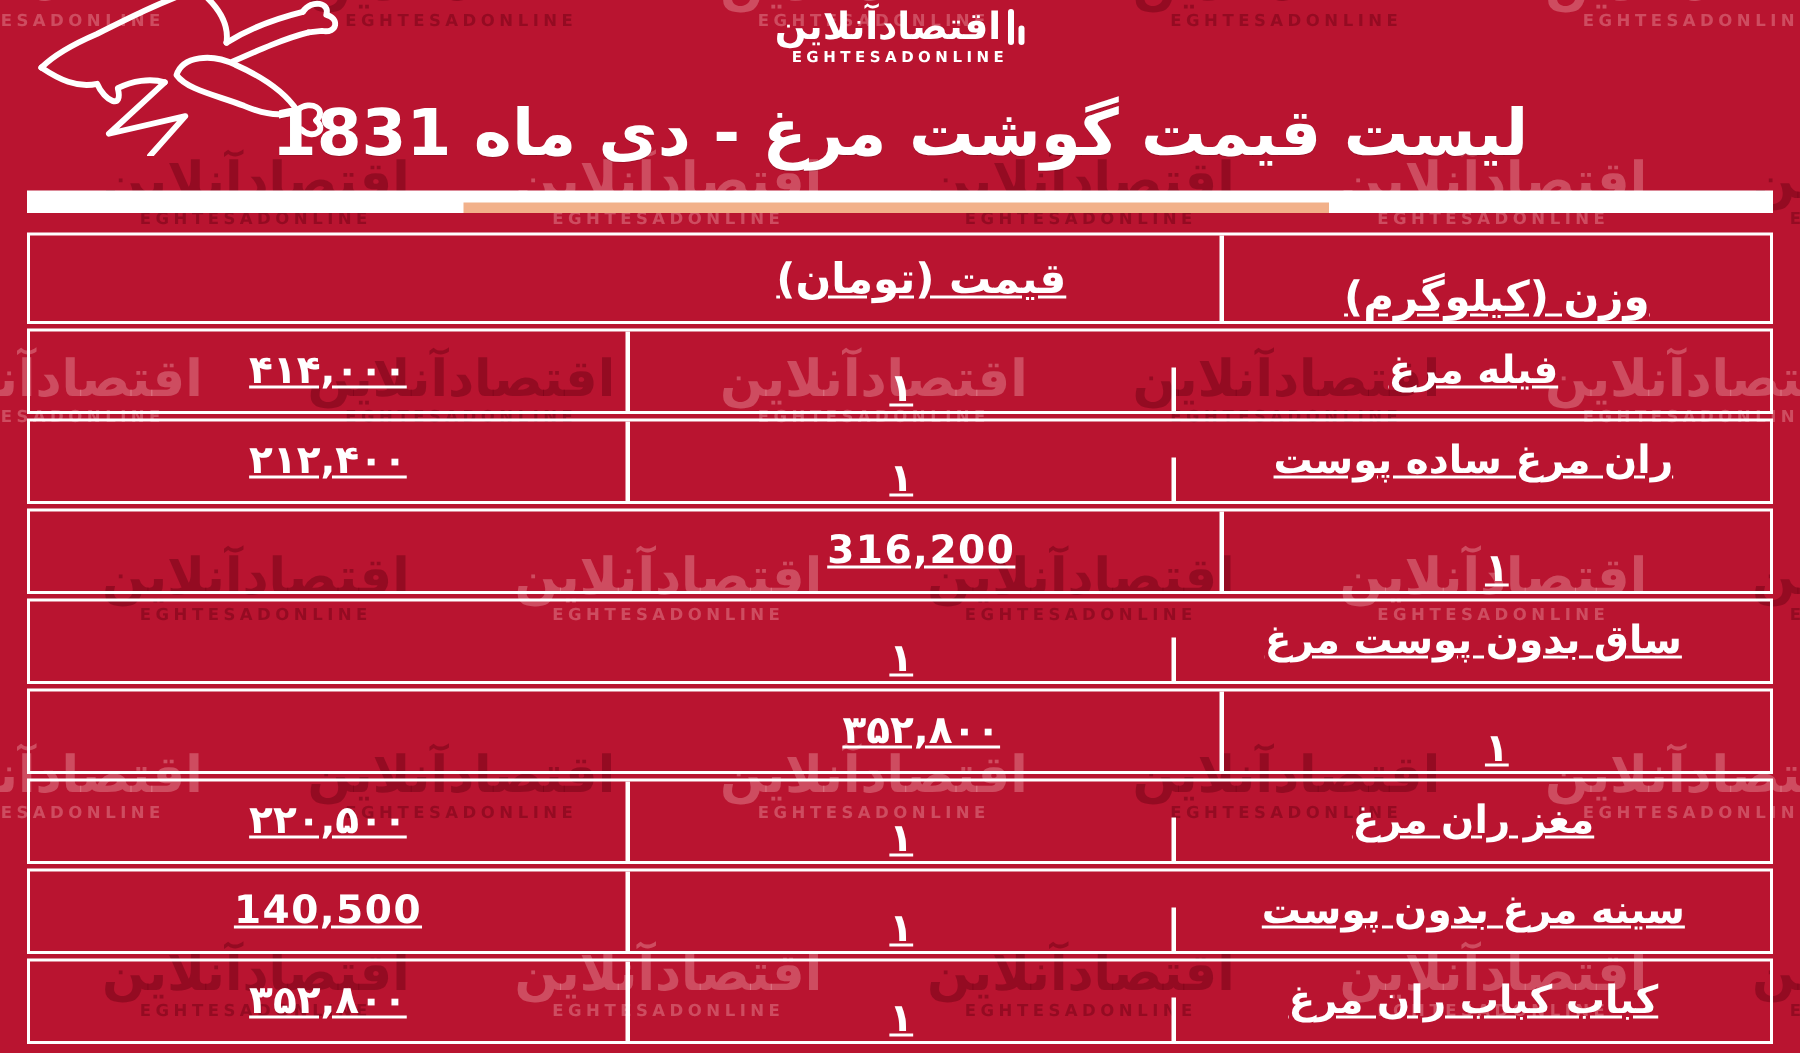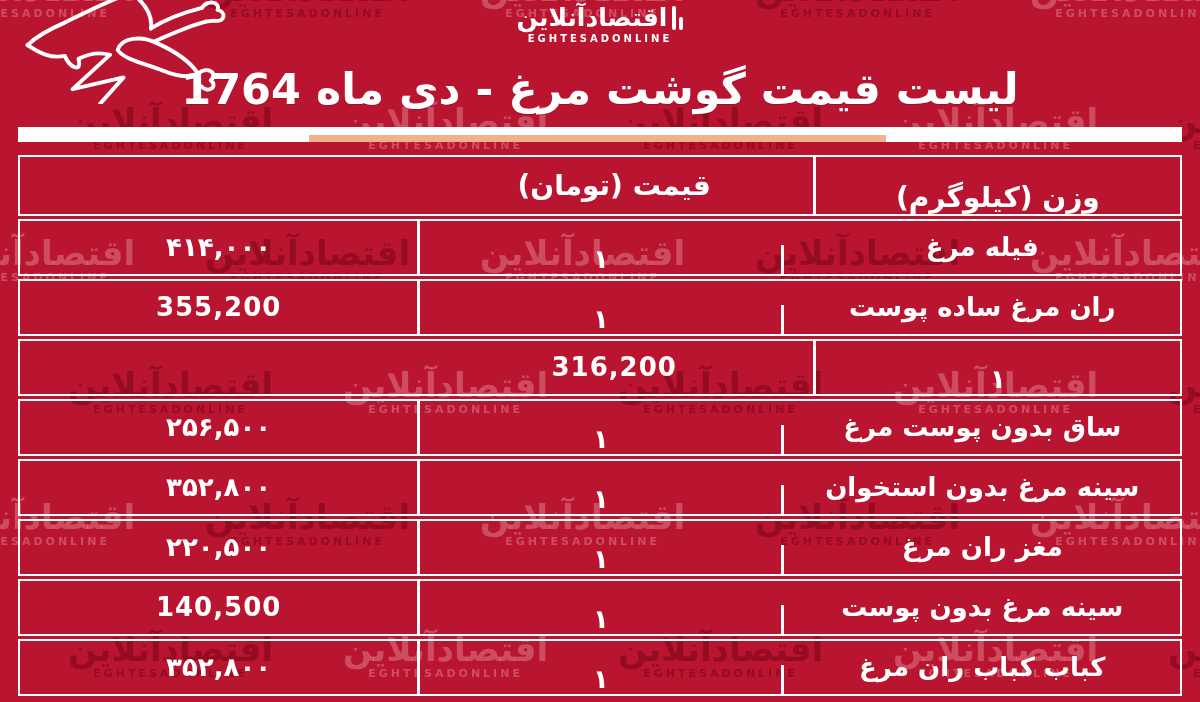"لیست قیمت گوشت مرغ -" div.title { text: 1764 -> 1831 }
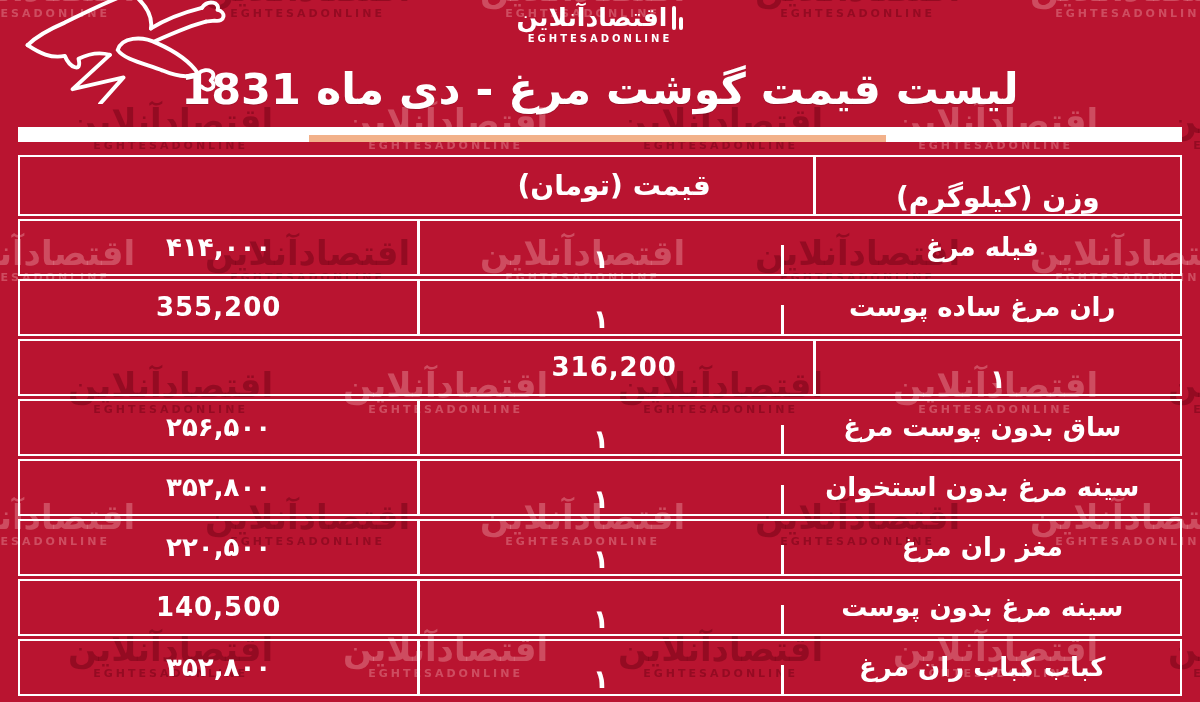"قیمت (تومان)" .t-cell { text-decoration: none -> underline }
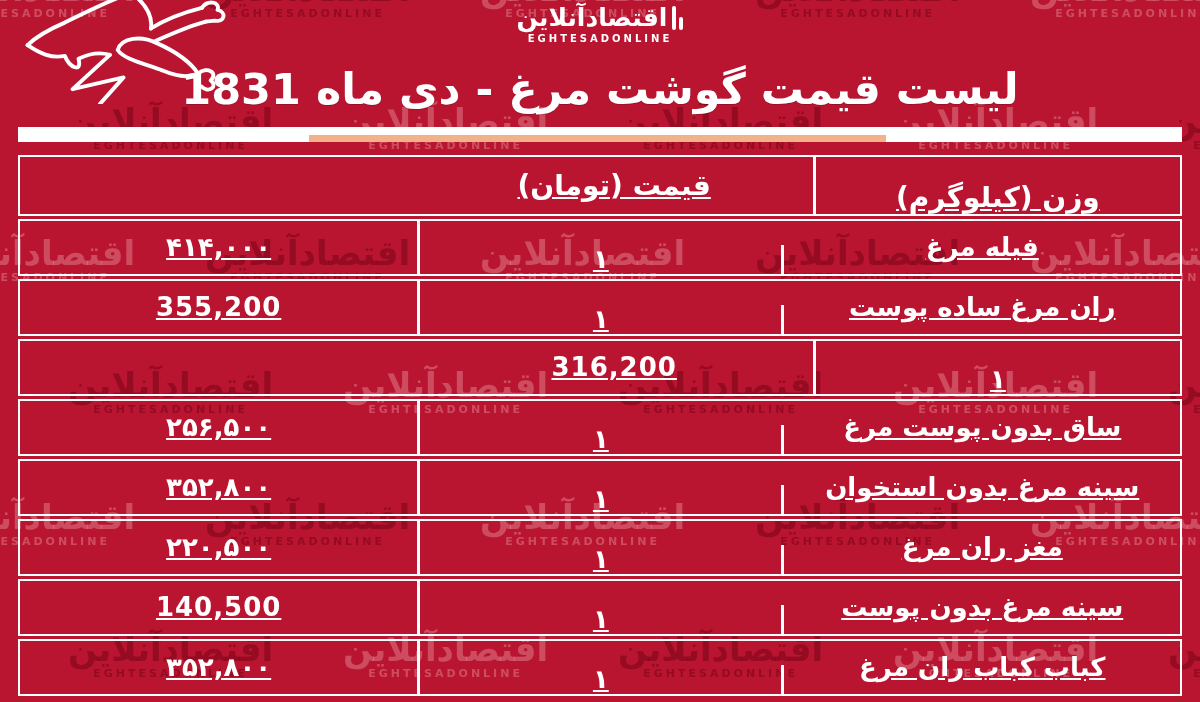"355,200" div.t-cell { text: 355,200 -> ۲۱۲,۴۰۰ }
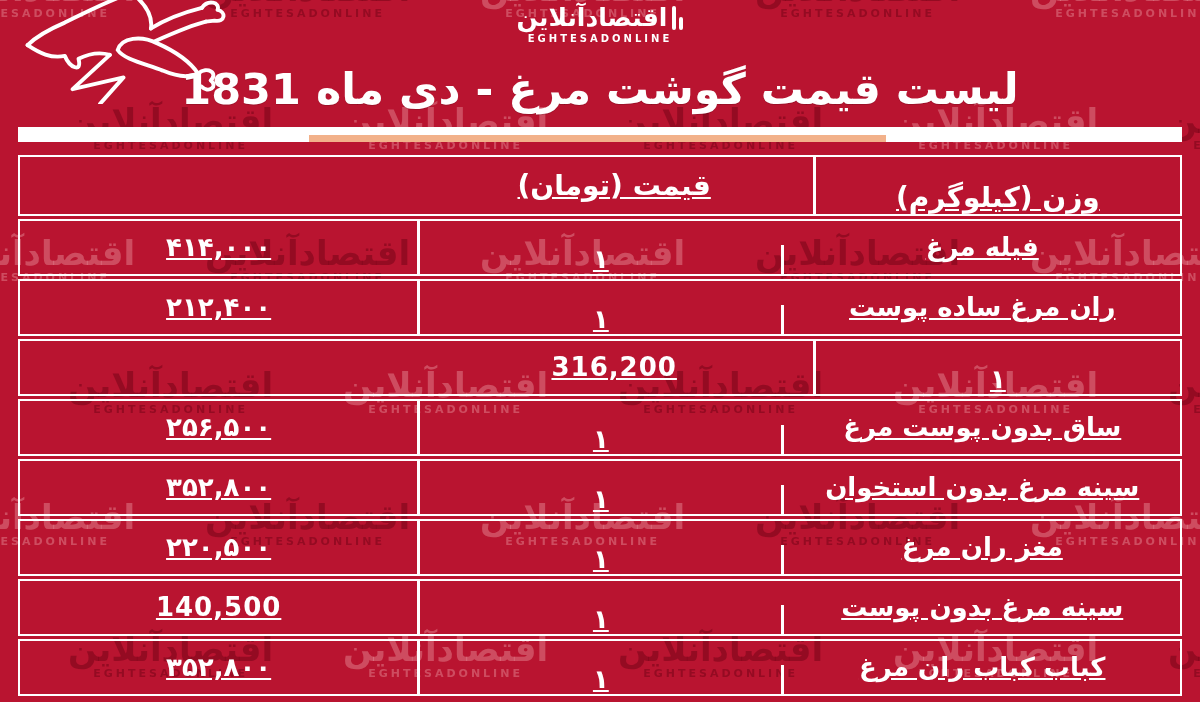"۲۵۶,۵۰۰" div.t-cell { html: <div>۲۵۶,۵۰۰</div> -> none }
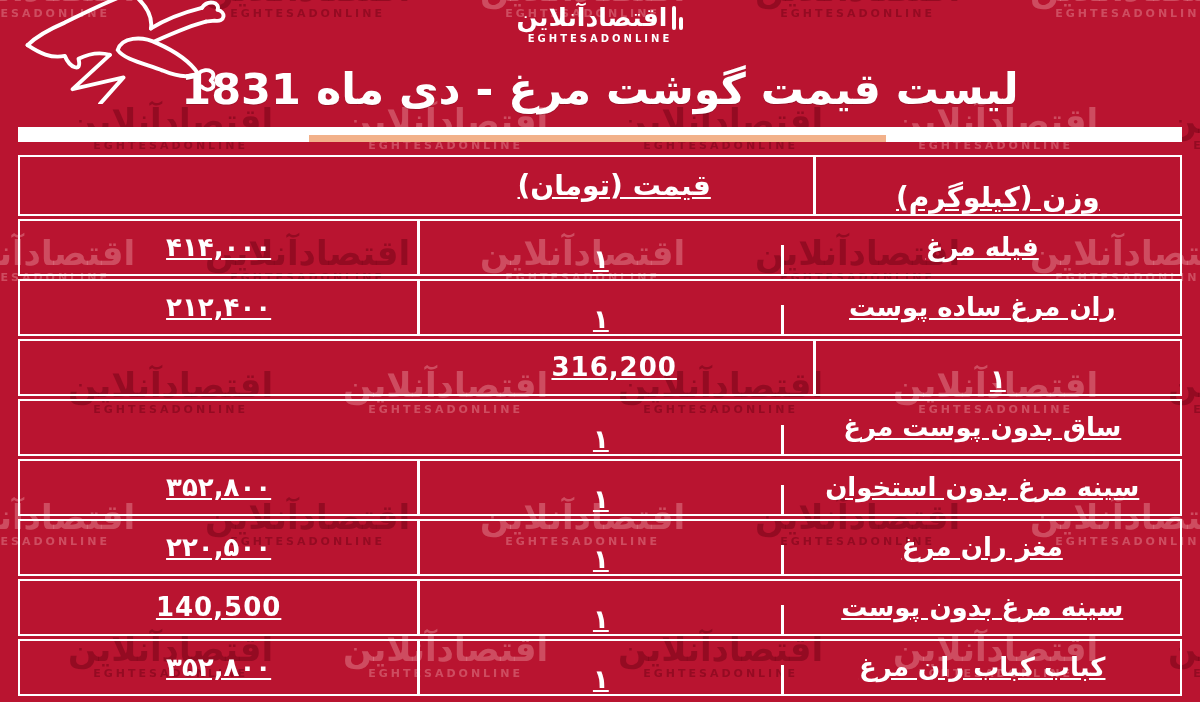"سینه مرغ بدون استخوان" div.t-cell { html: <div>سینه مرغ بدون استخوان</div> -> none }
